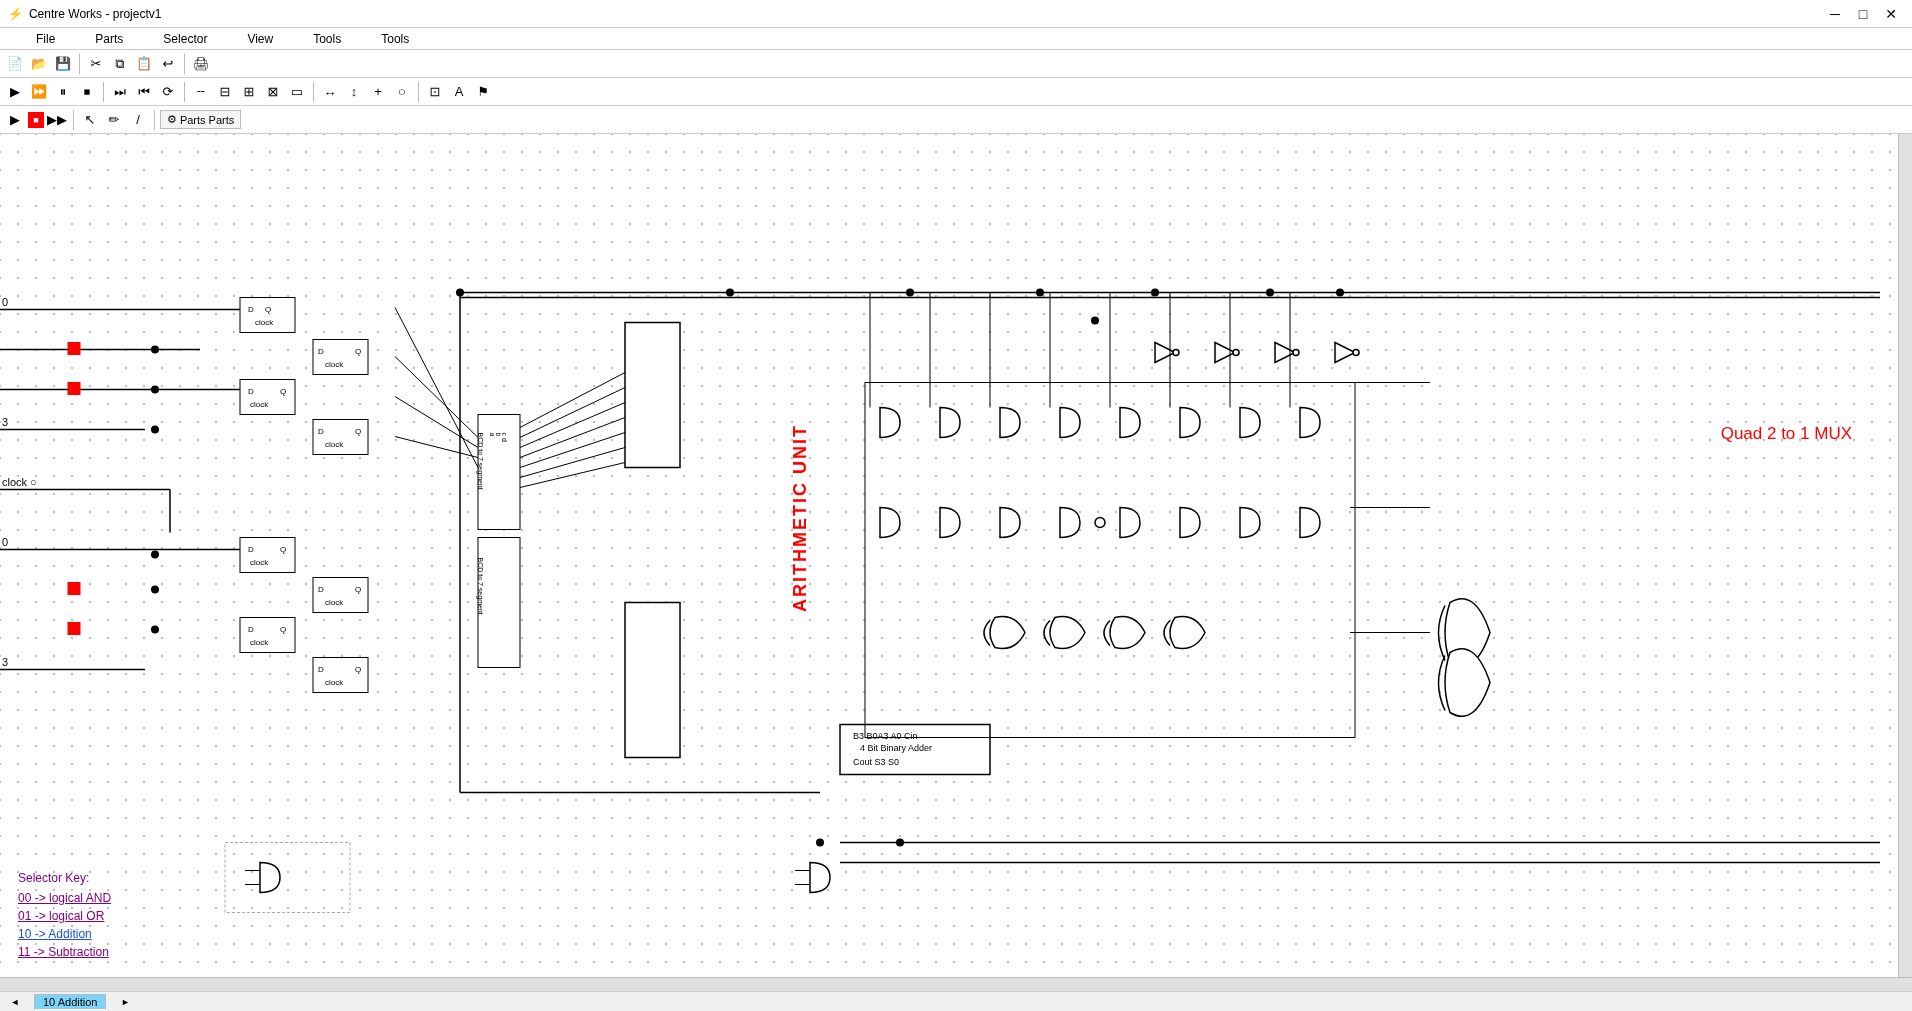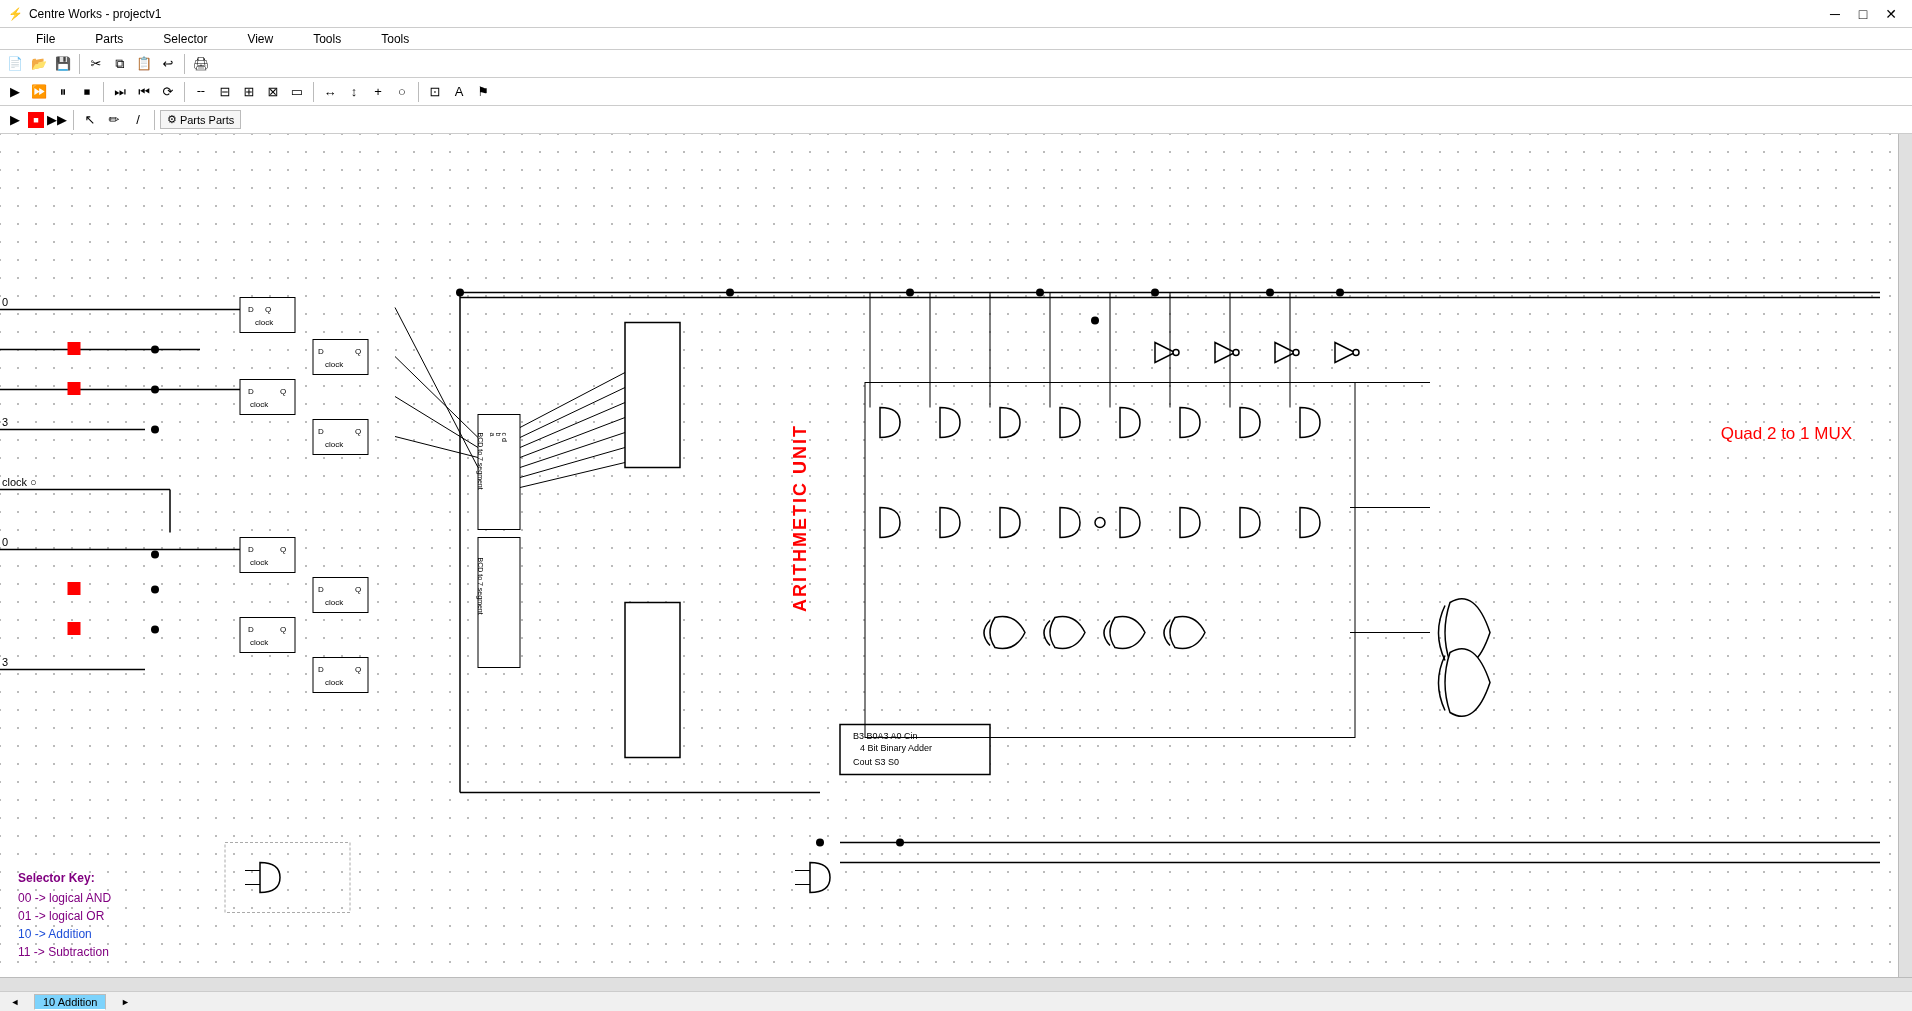"Selector Key:" .selector-key-title { font-weight: bold -> normal }
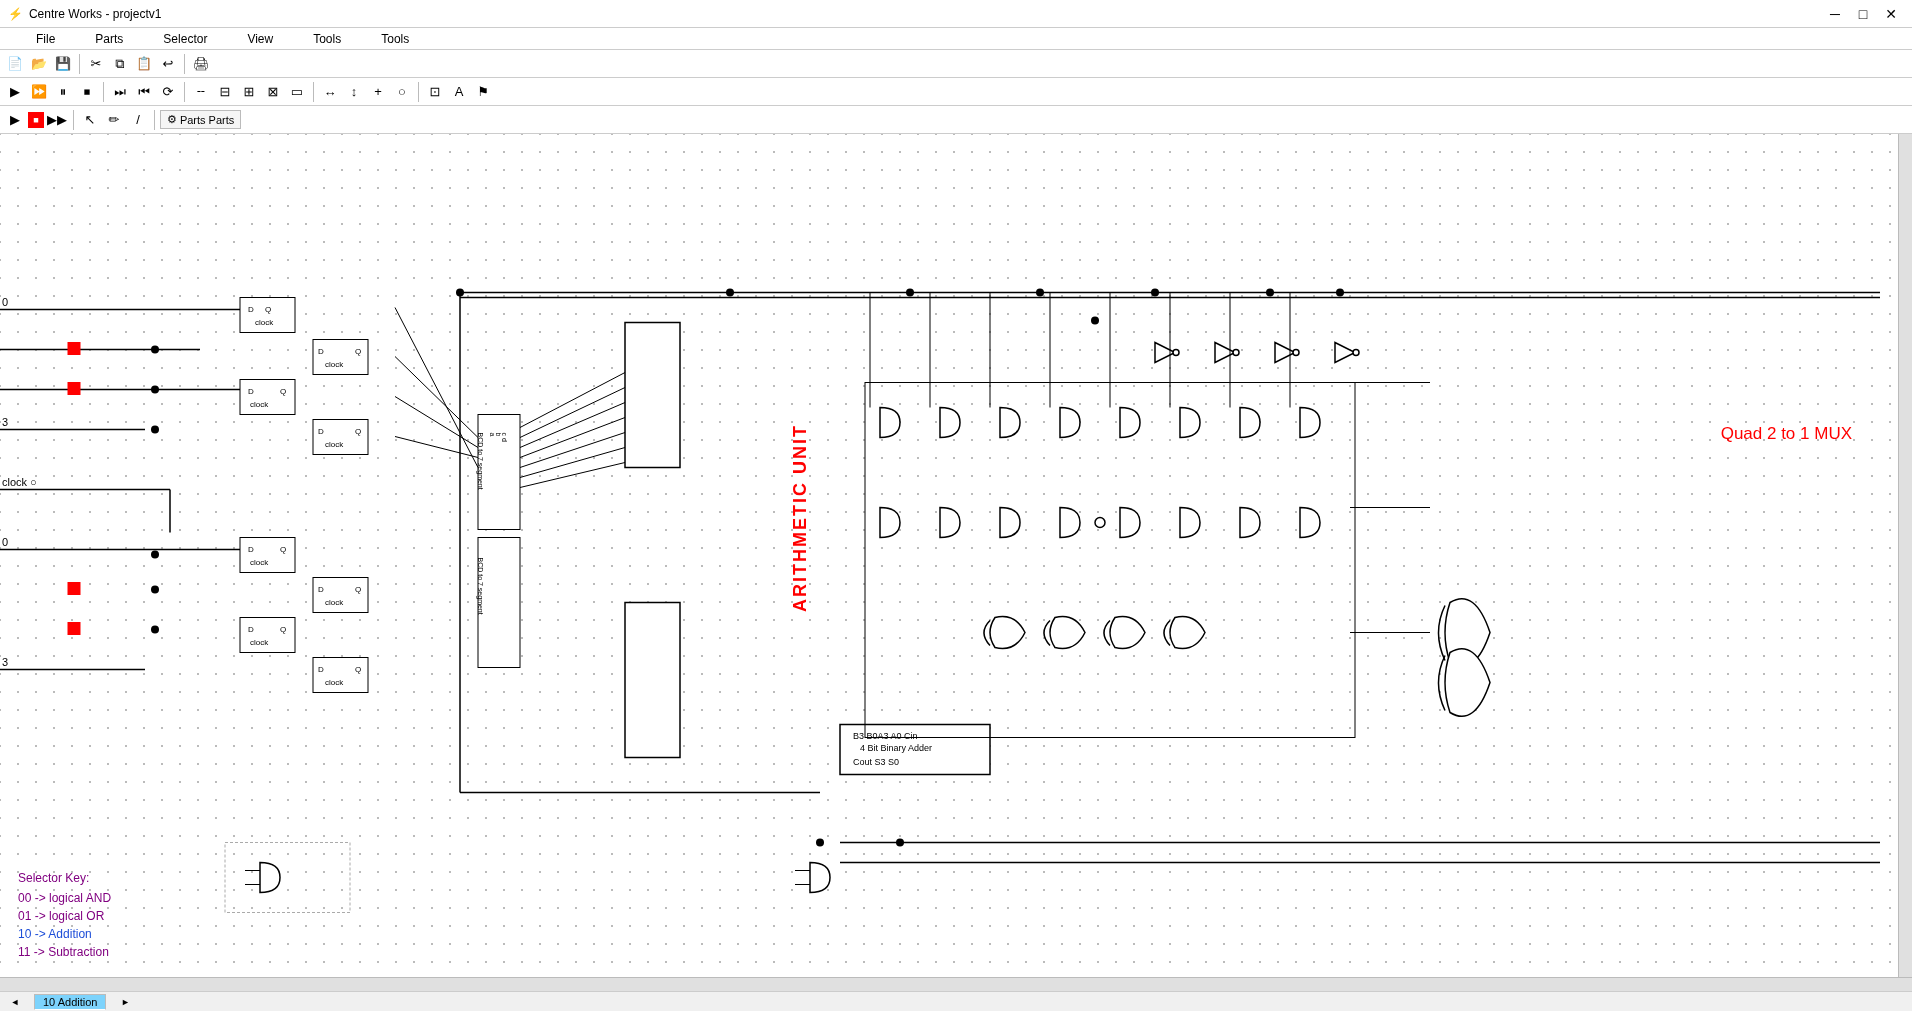"00 -> logical AND" .selector-key-item { text-decoration: none -> underline }
